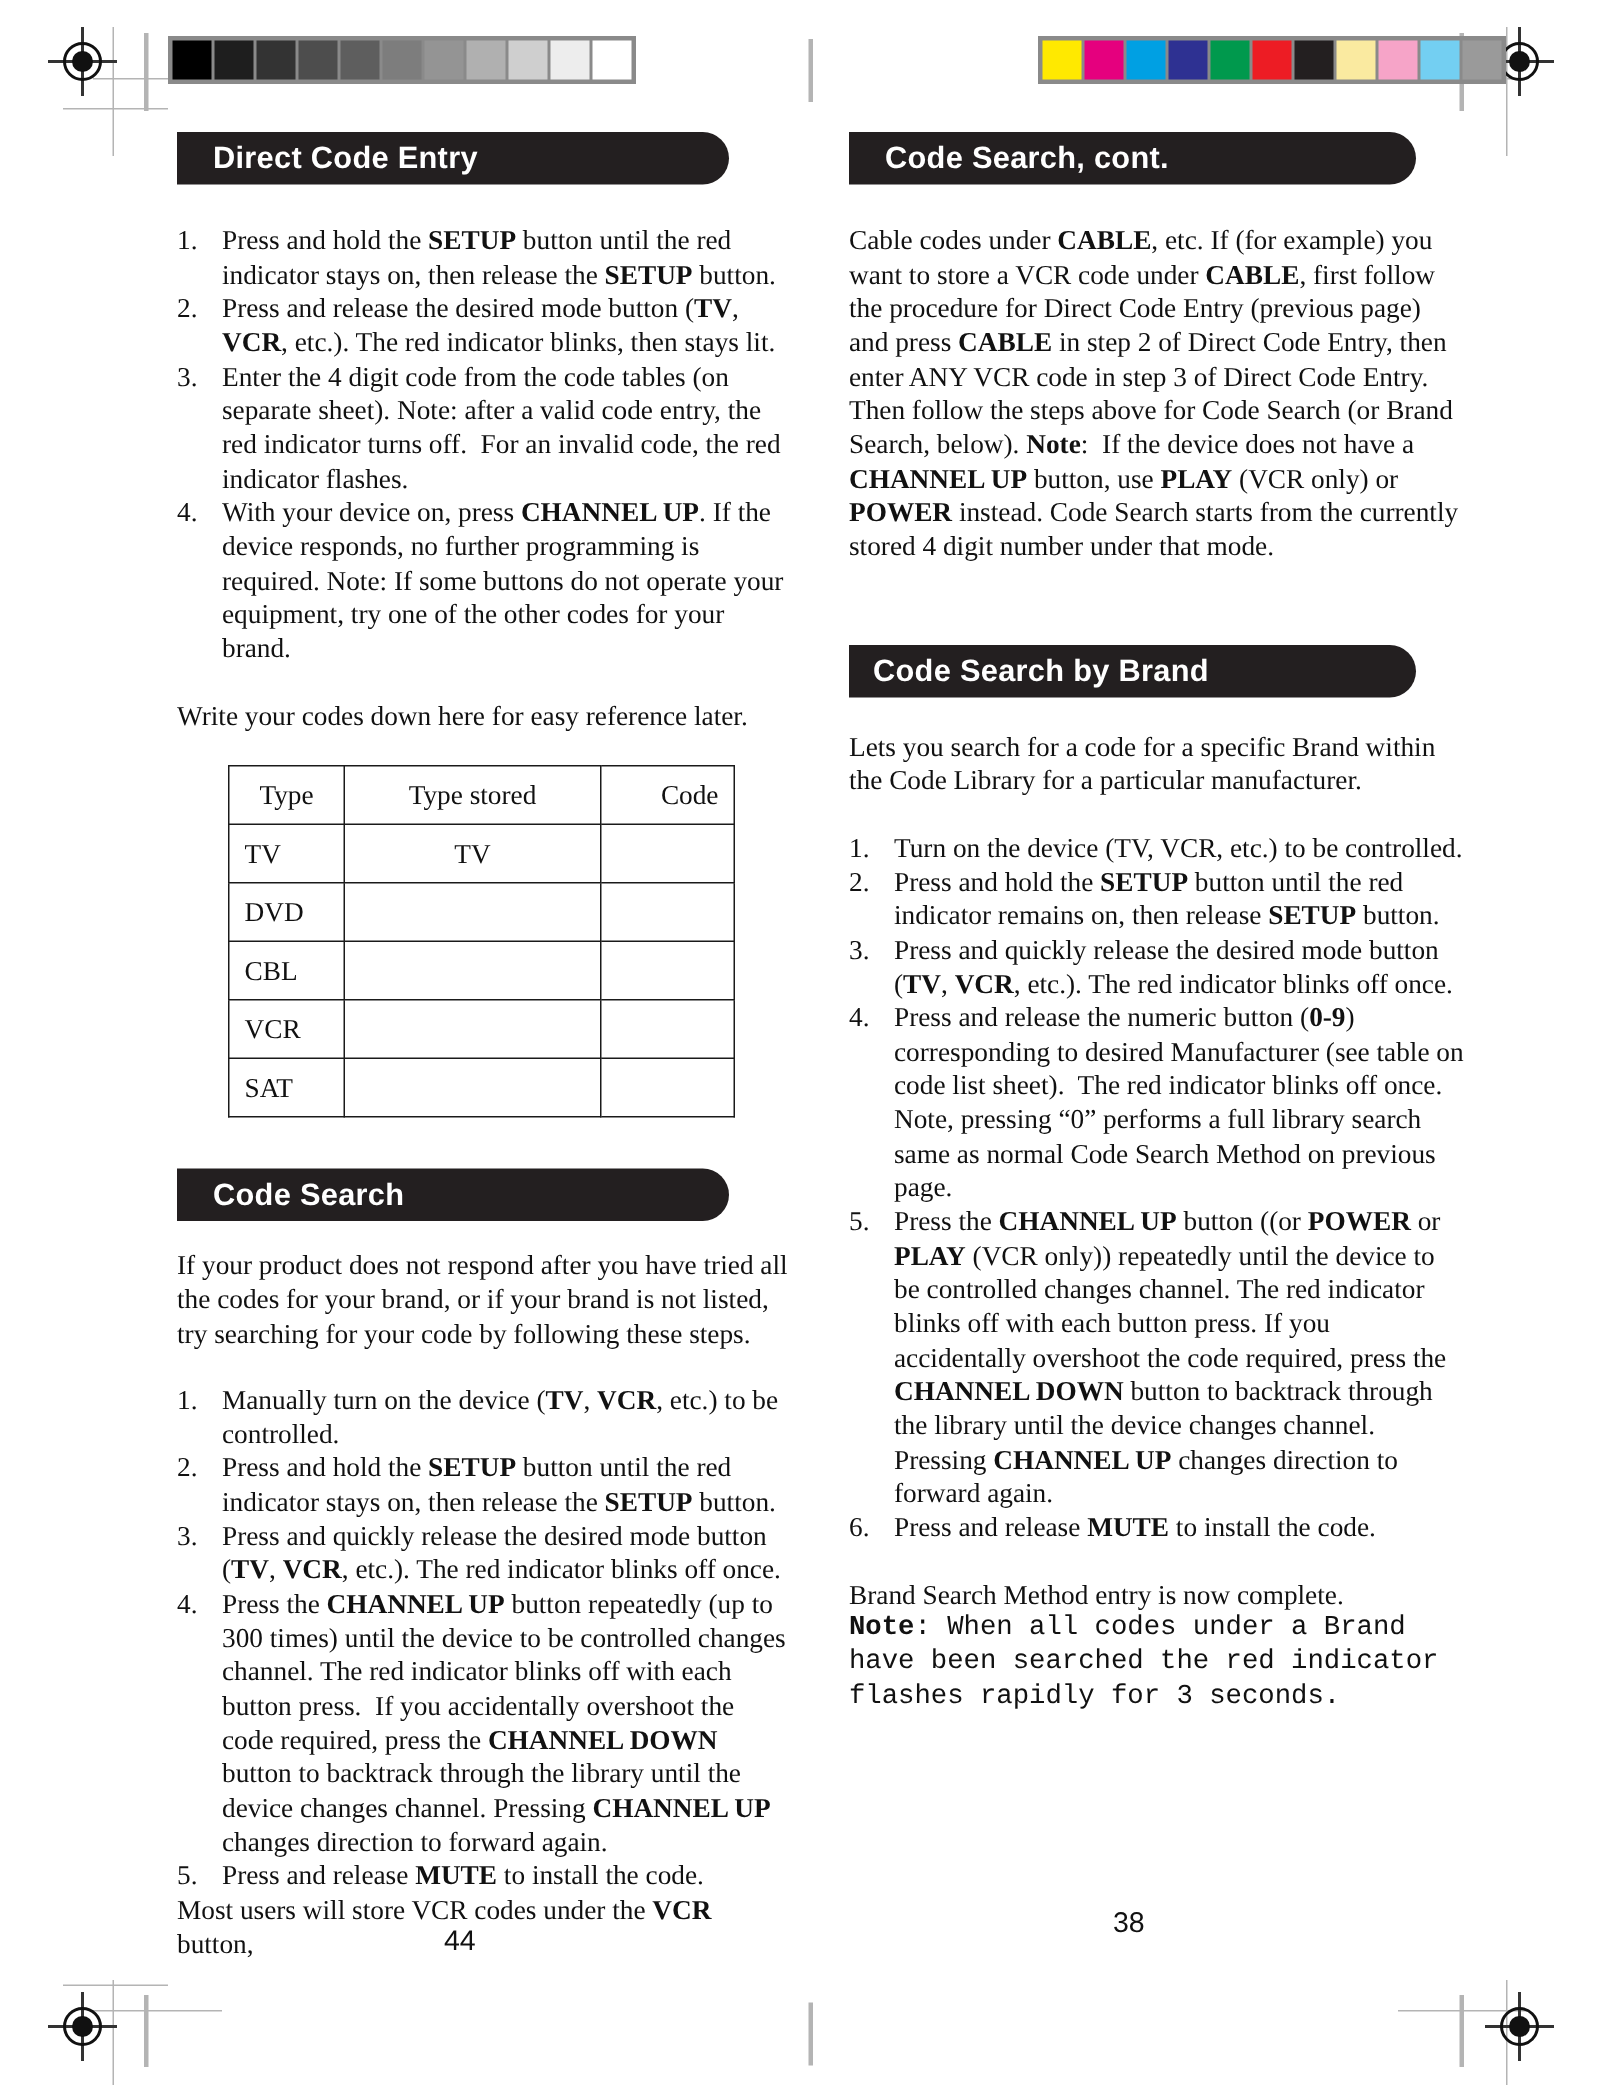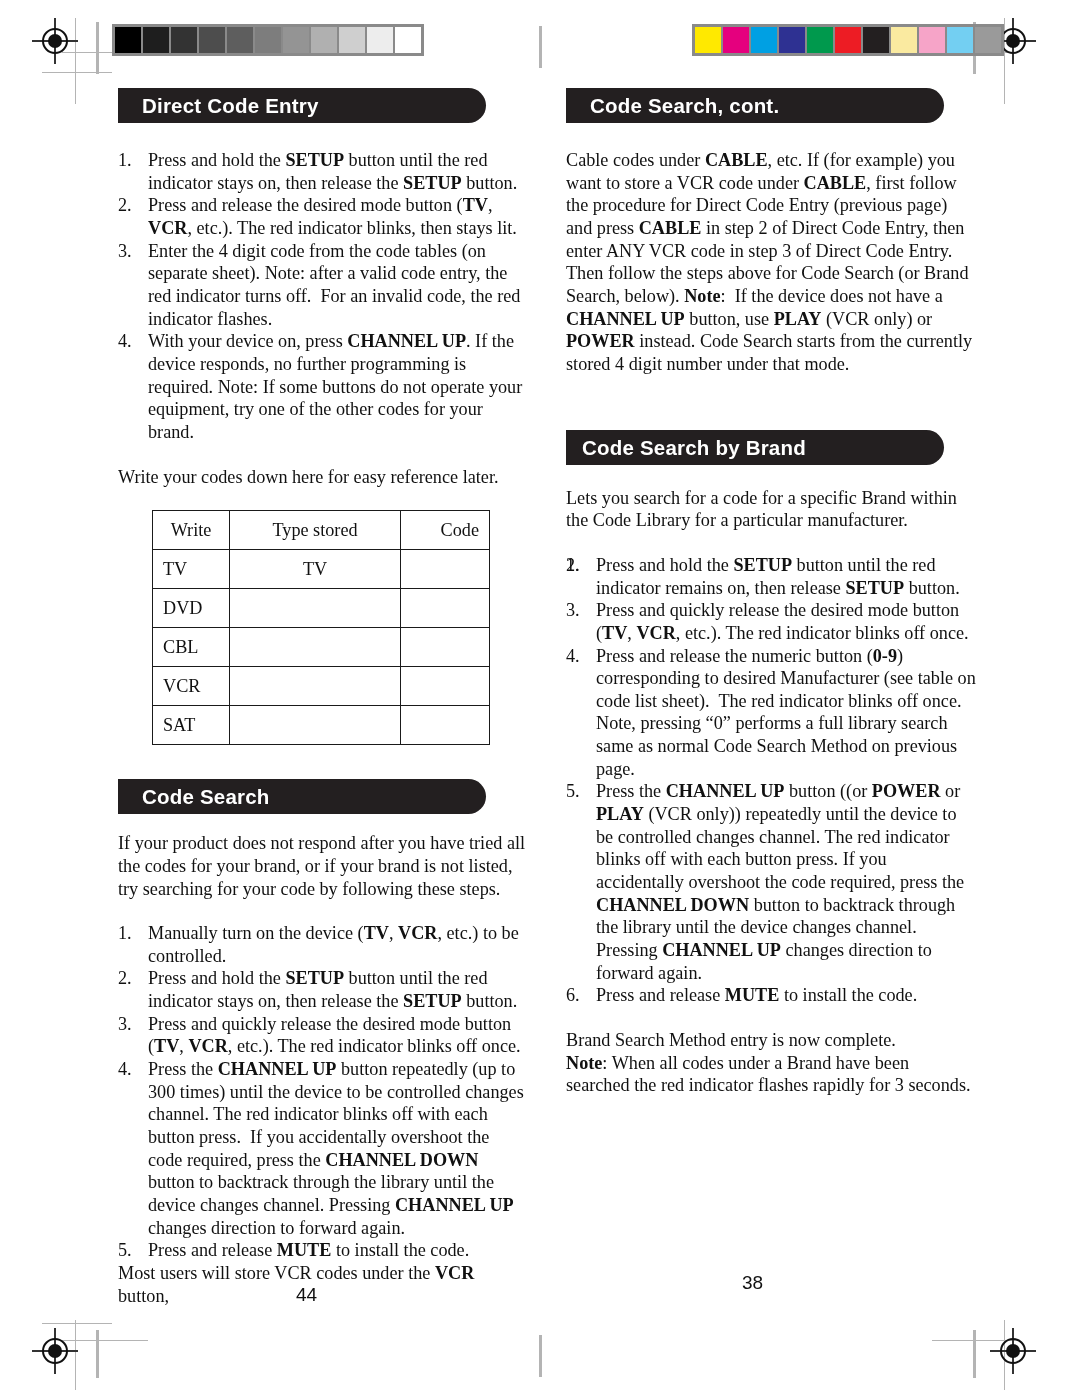"Write" td.c-type { text: Write -> Type }
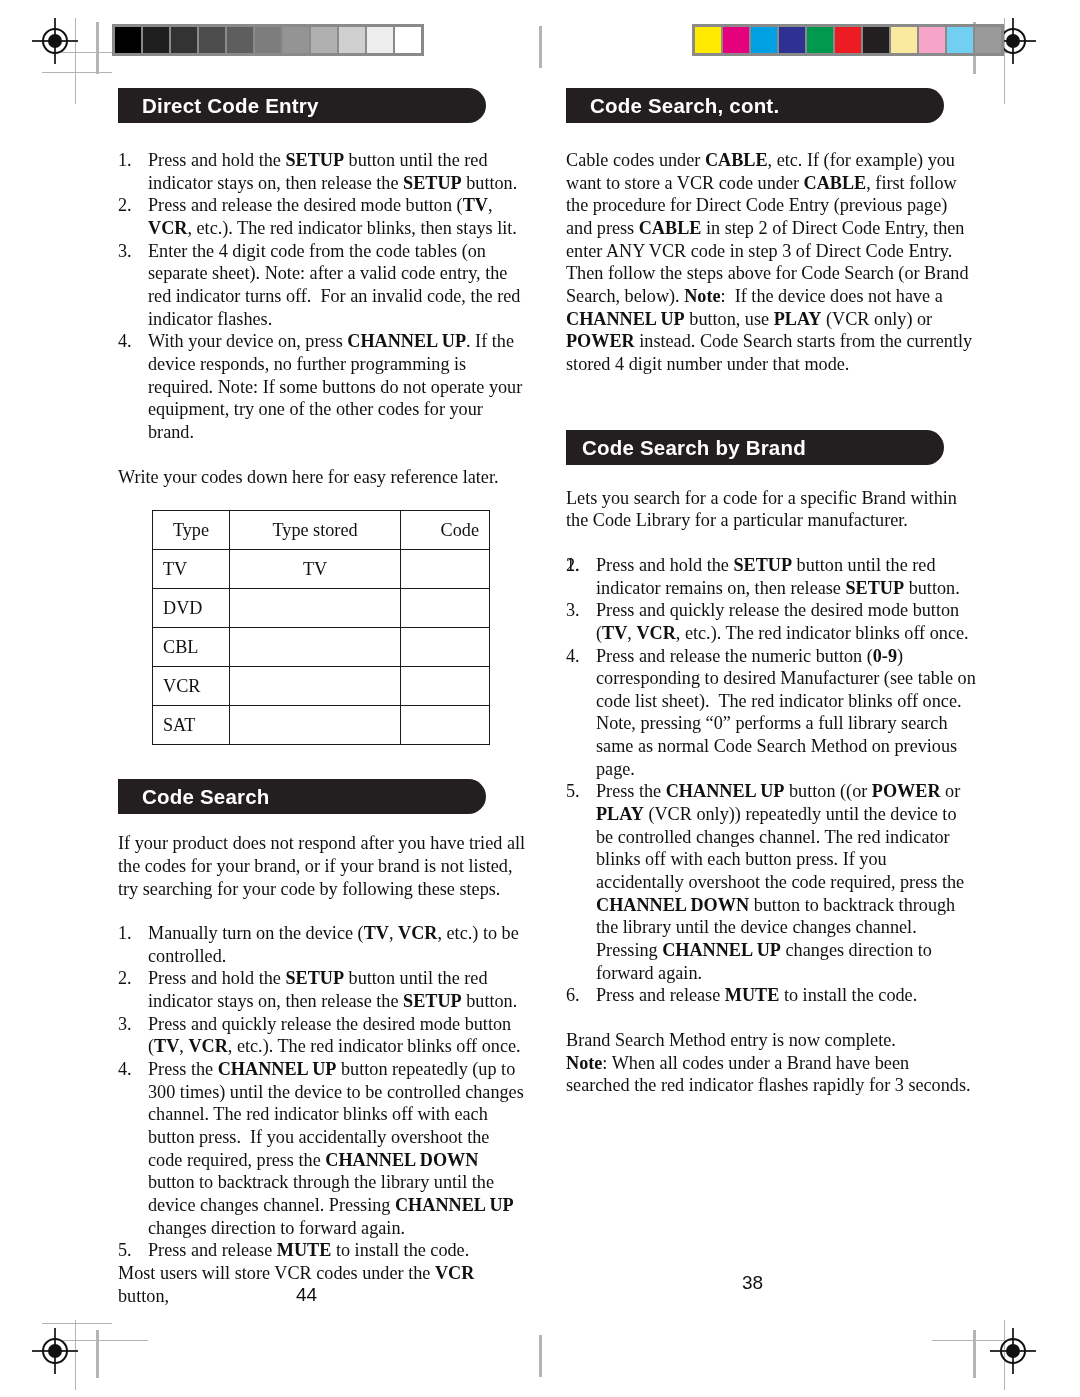"Turn on the device (TV," span { html: none -> <span>Turn on the device (TV, VCR, etc.) to be controlled.</span> }
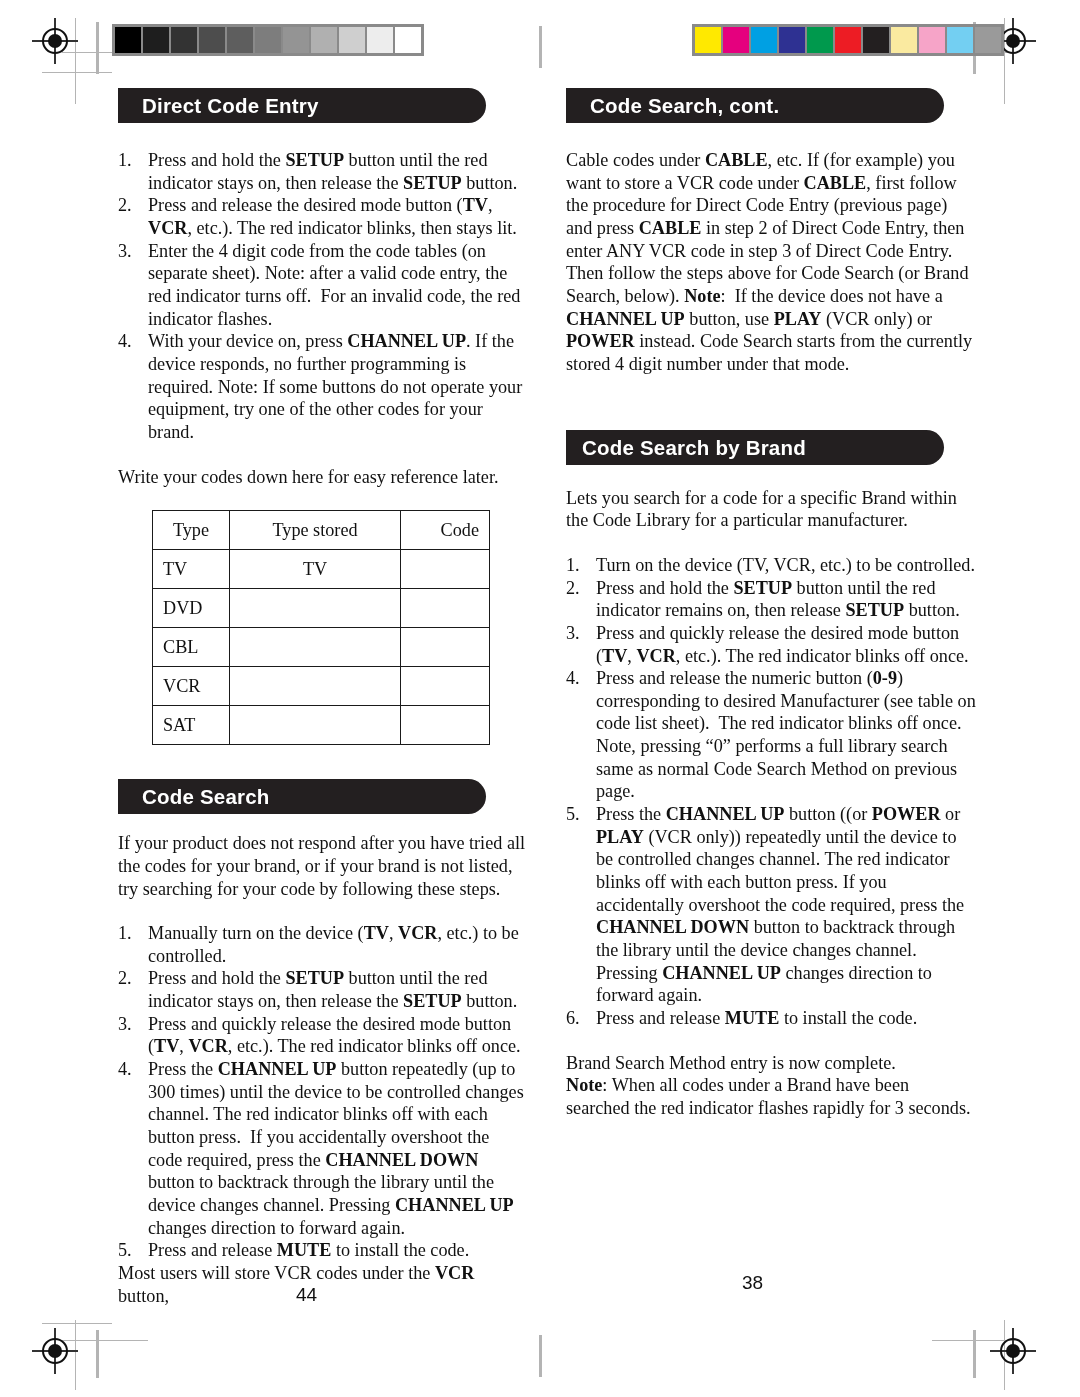"Note: When all codes under" p.para + p.para { font-family: none -> Liberation Mono, monospace }
